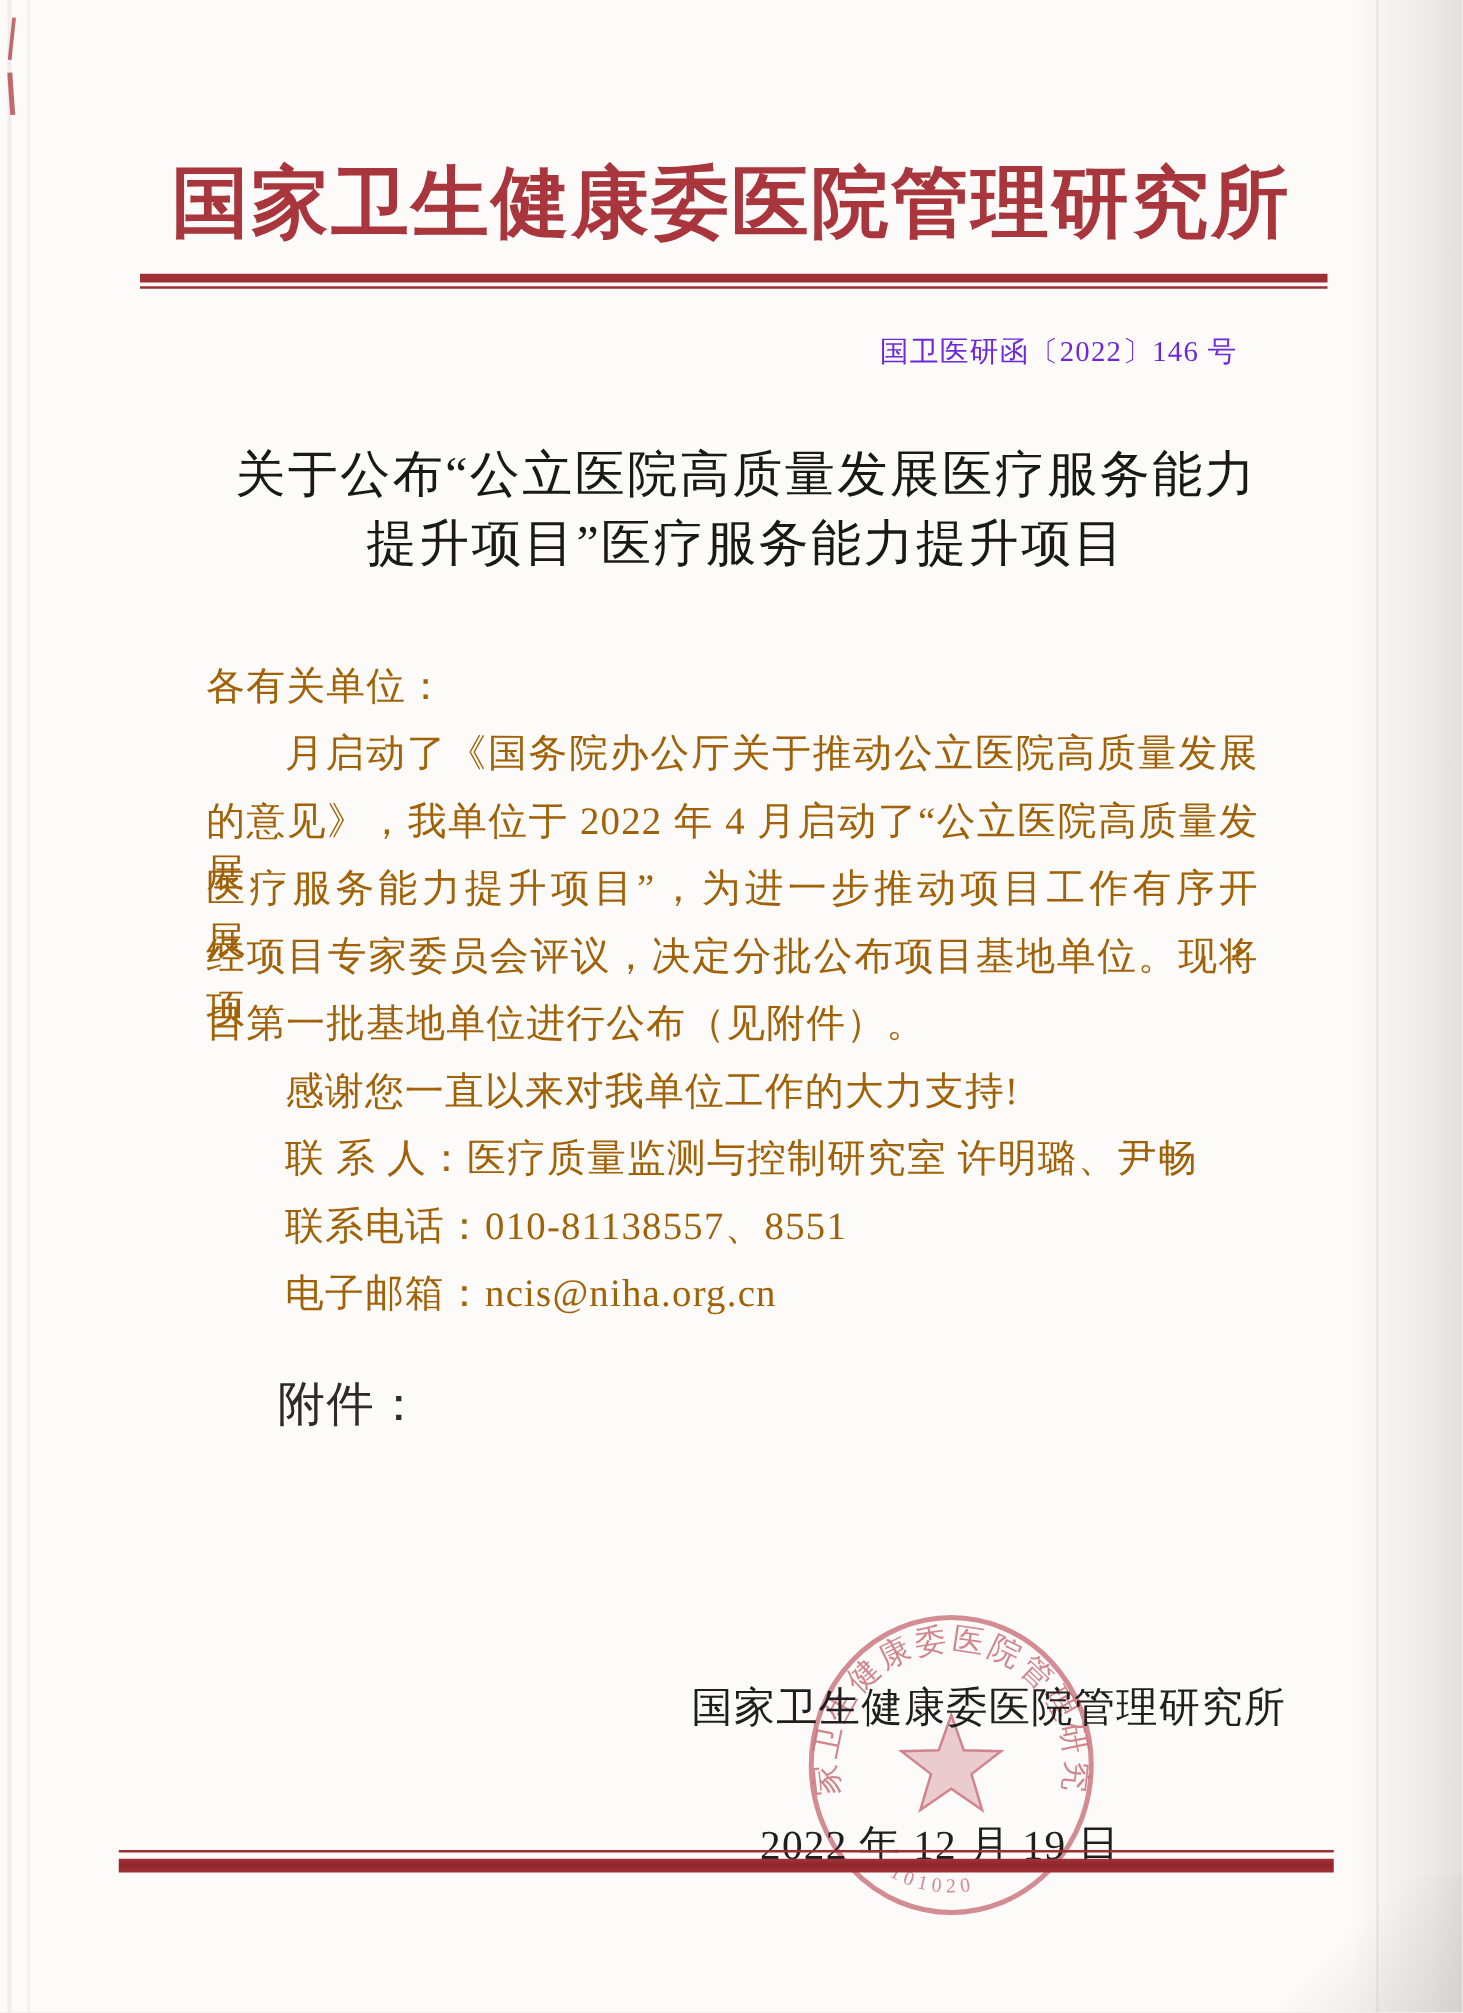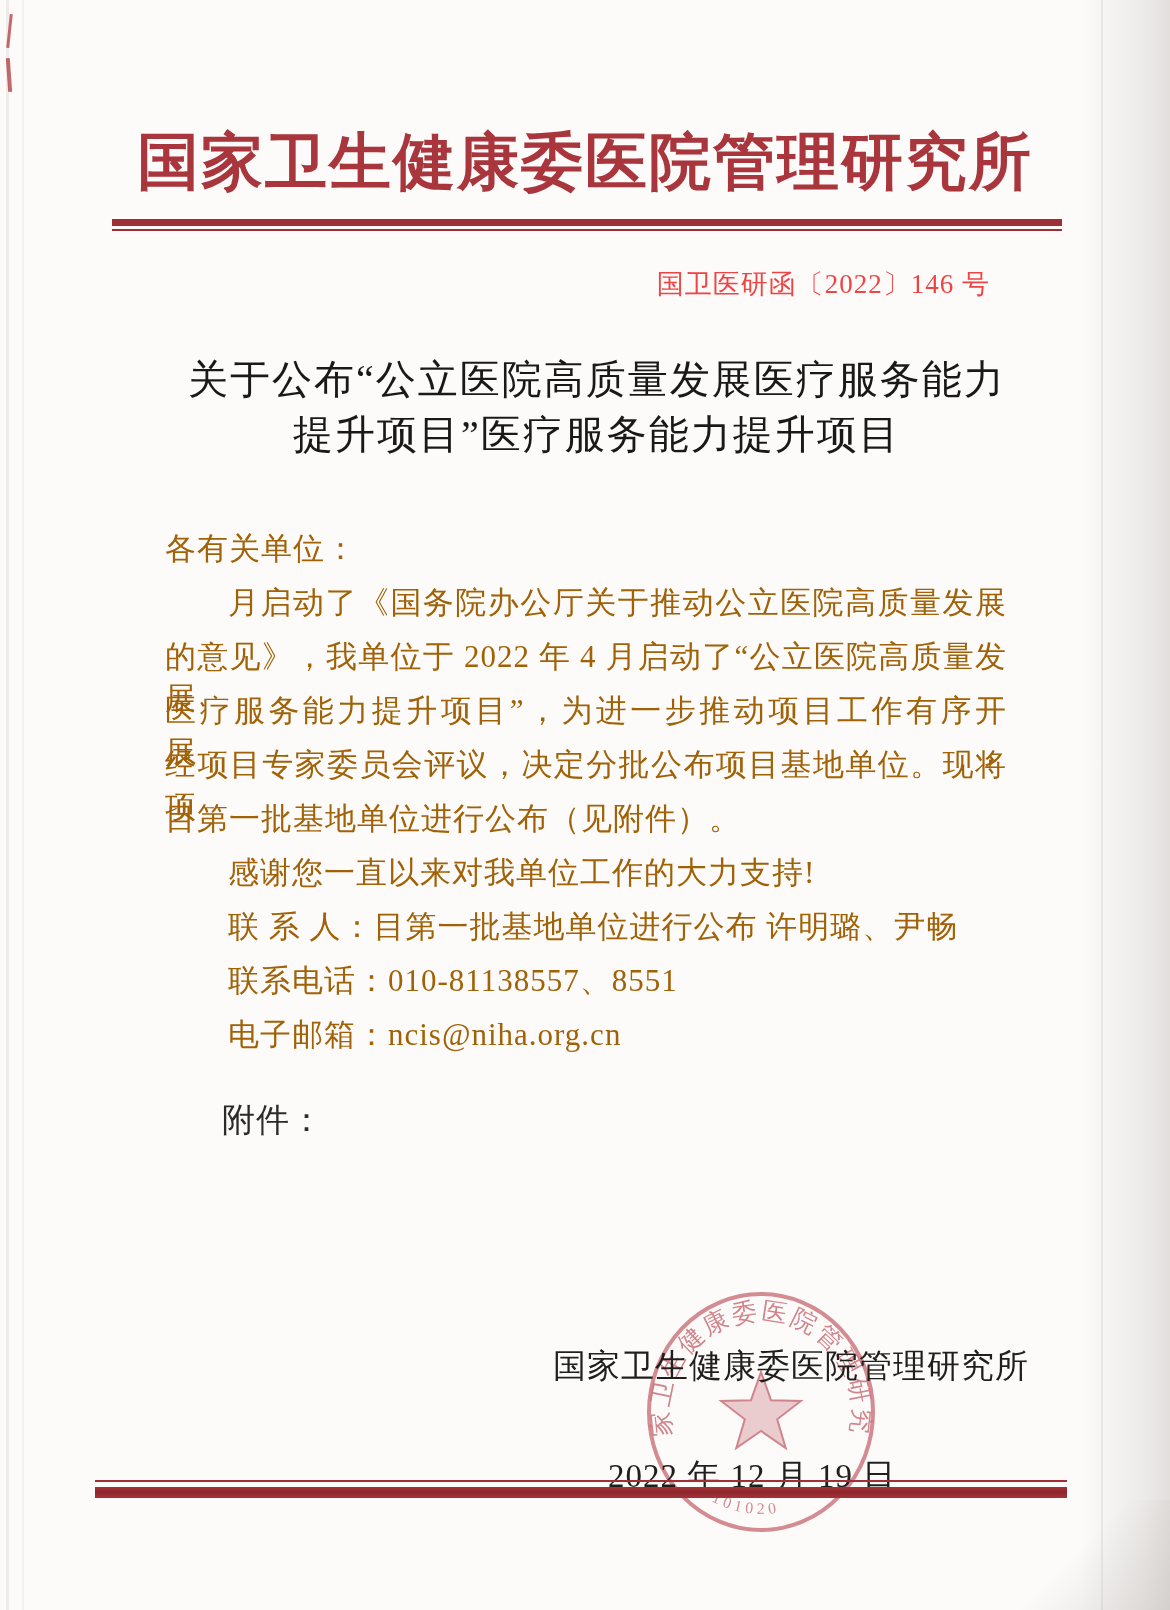"国卫医研函〔2022〕146 号" .doc-number { color: #ef4444 -> #6d28d9; font-size: 27px -> 23px }
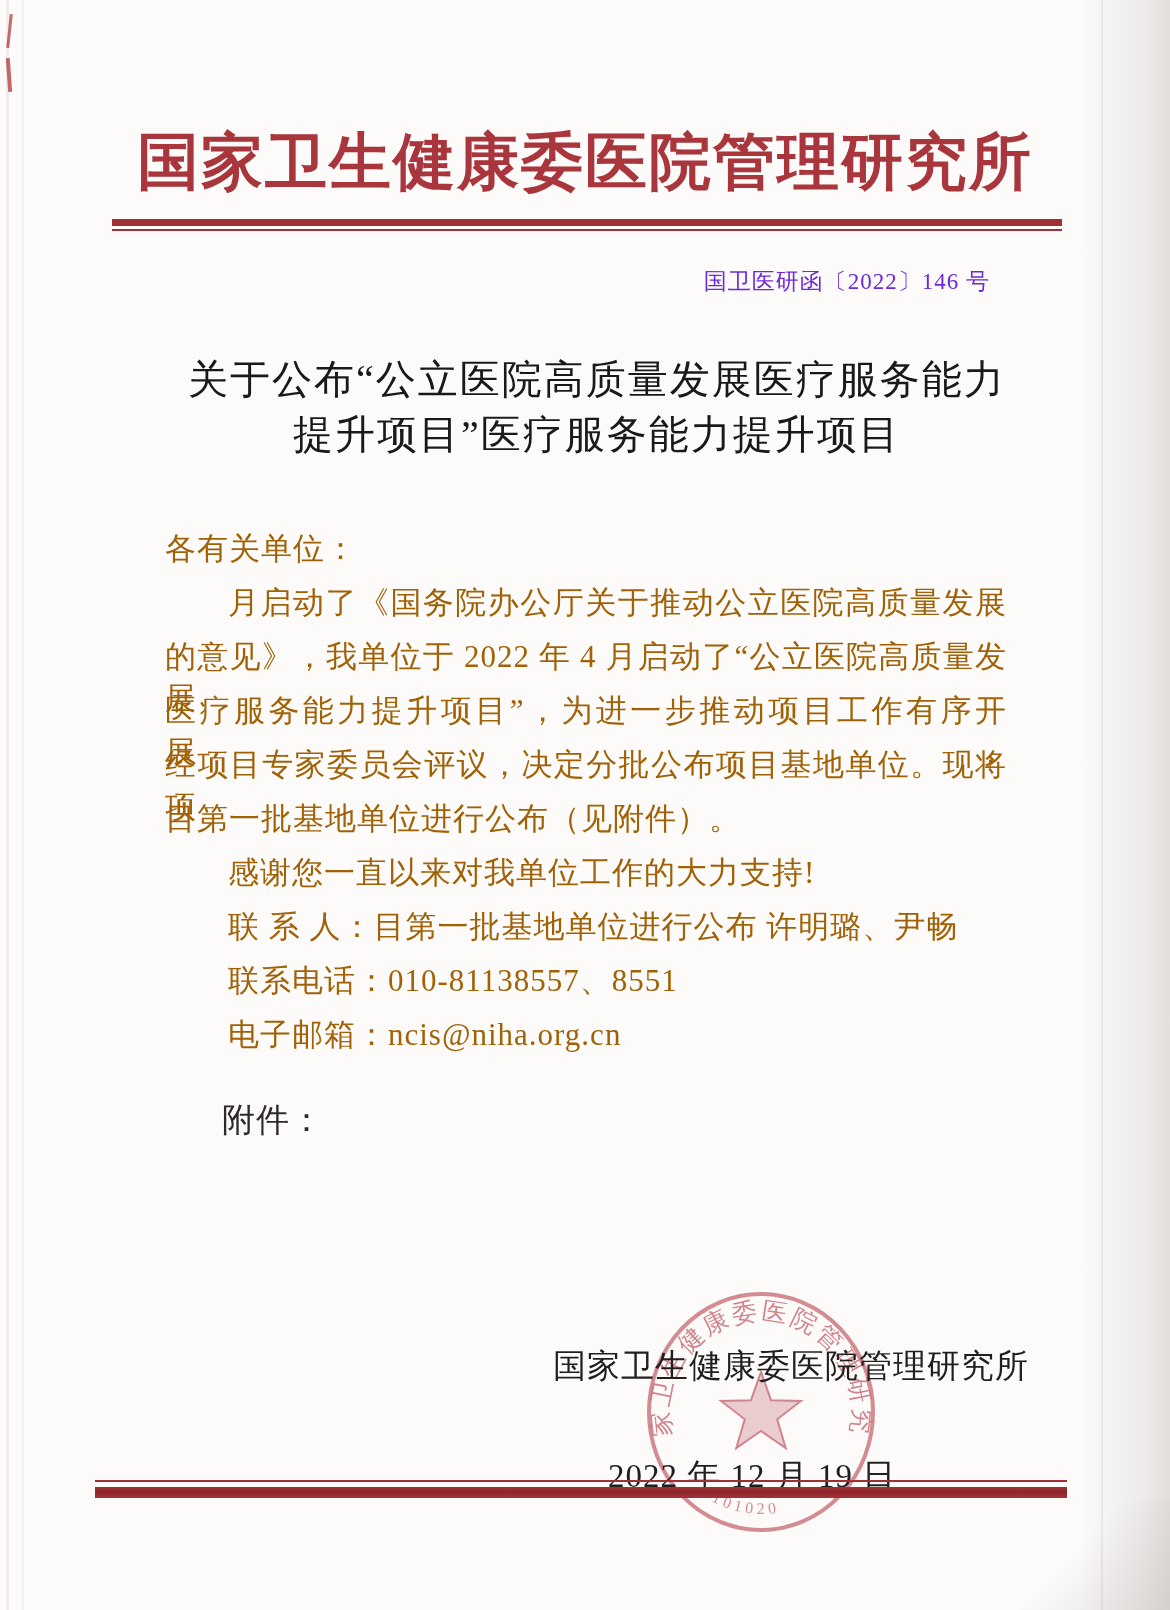"联 系 人：目第一批基地单位进行公布 许明璐、尹畅" div.line { text: 目第一批基地单位进行公布 -> 医疗质量监测与控制研究室 }
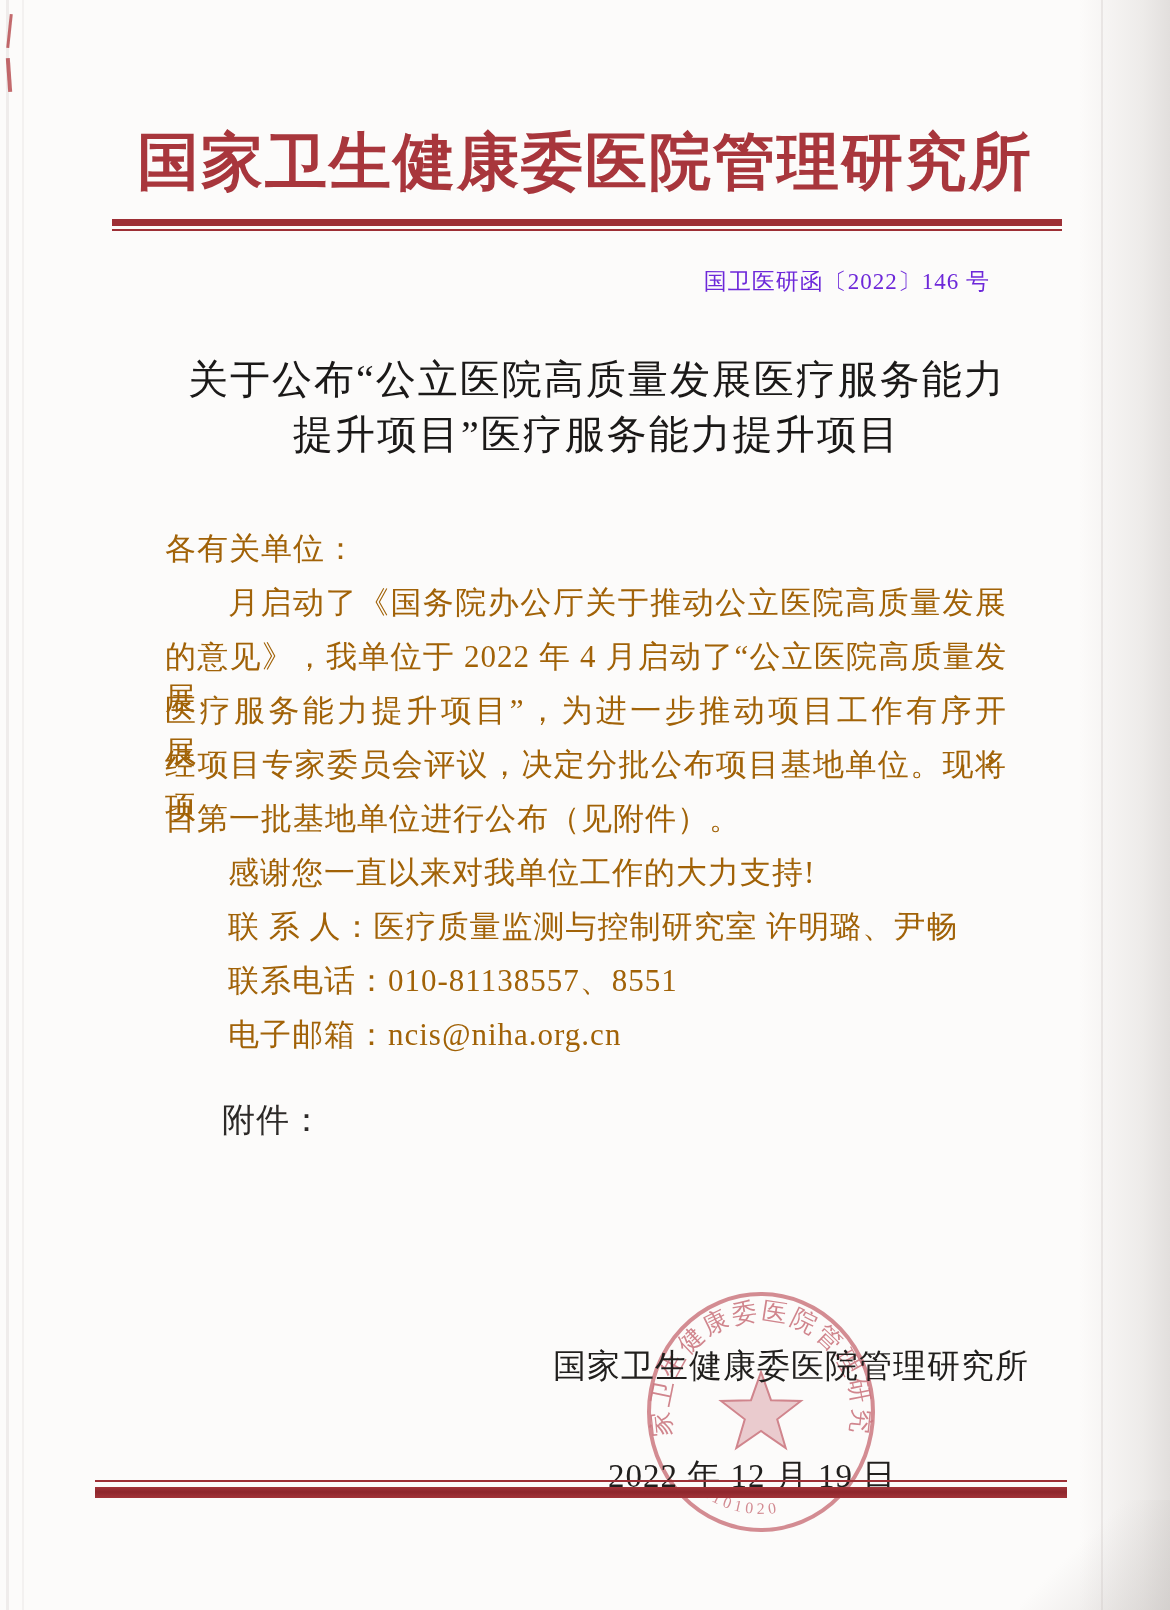"附件：" .attachment { font-size: 33px -> 38px }
